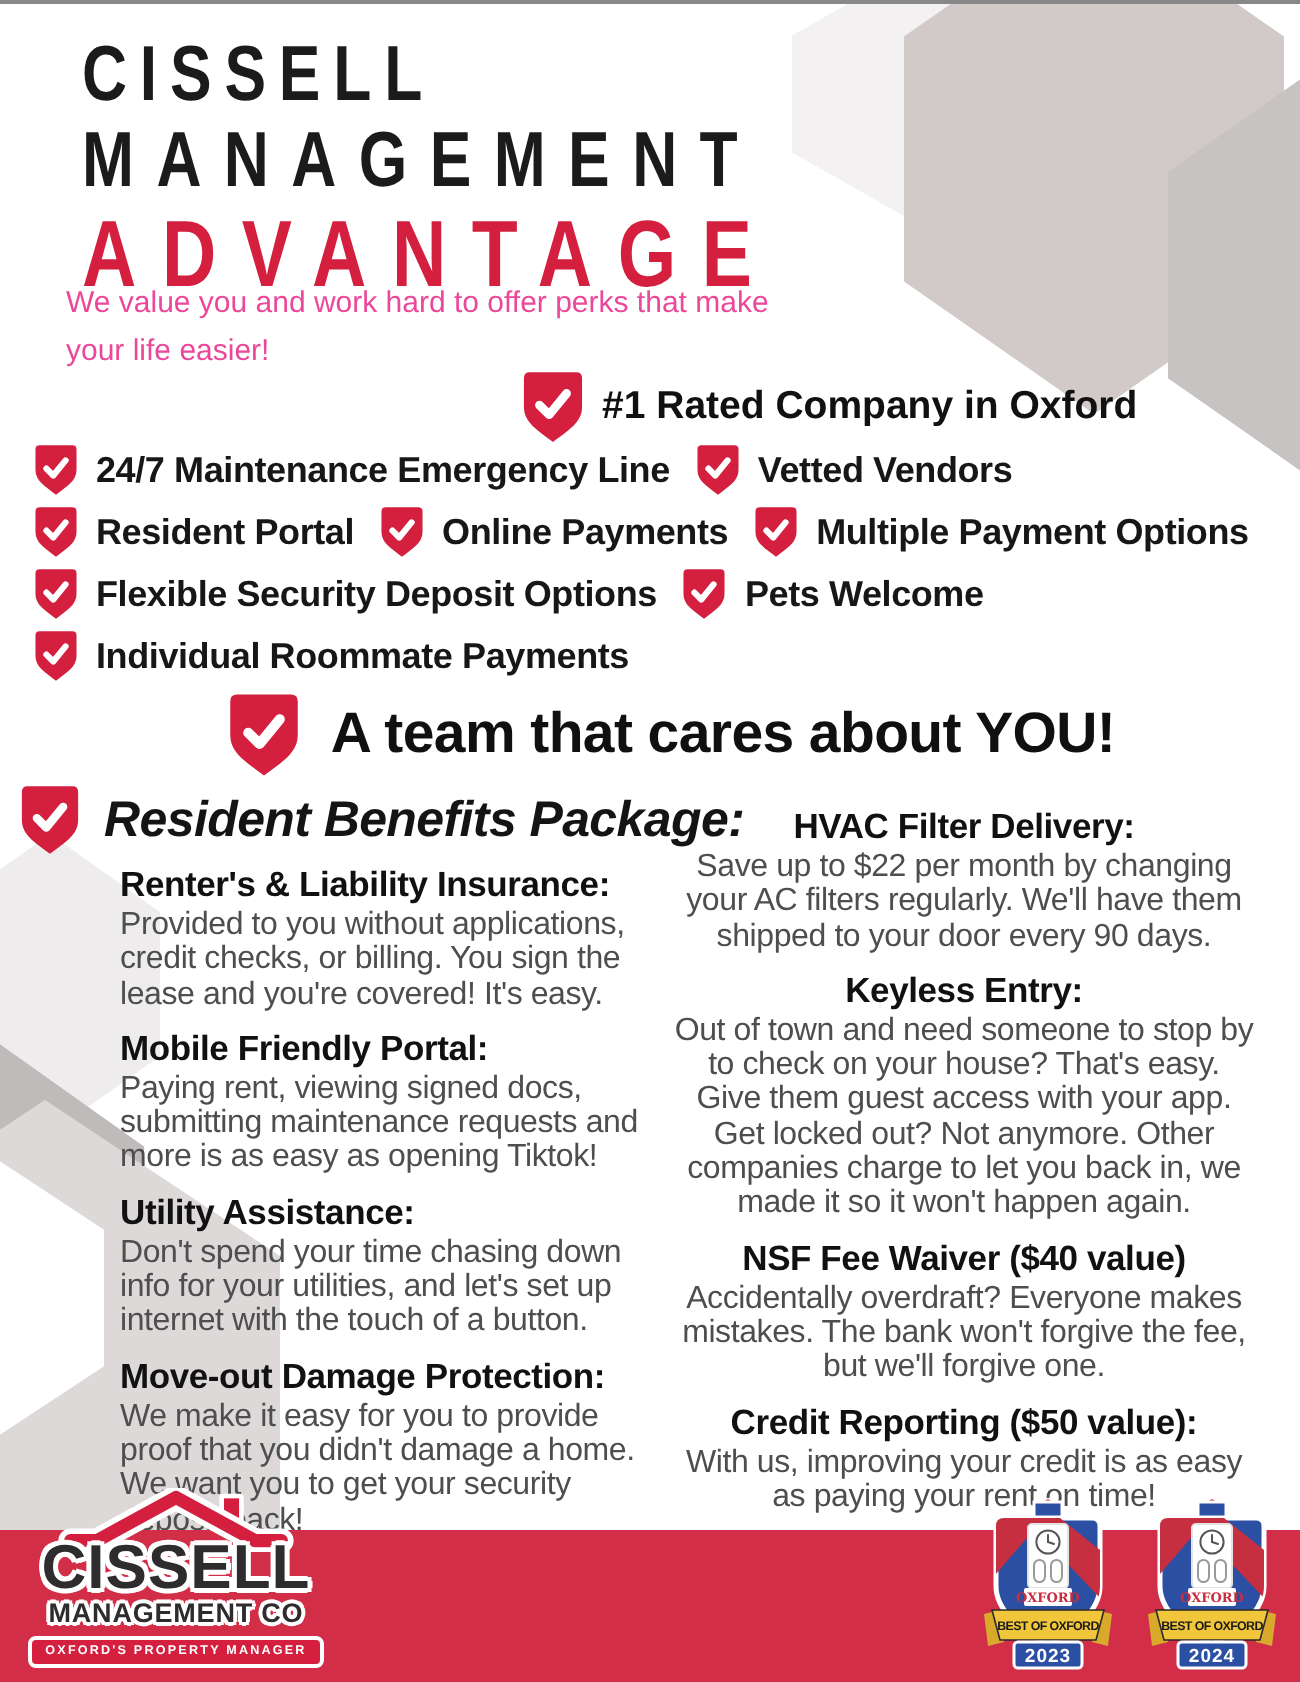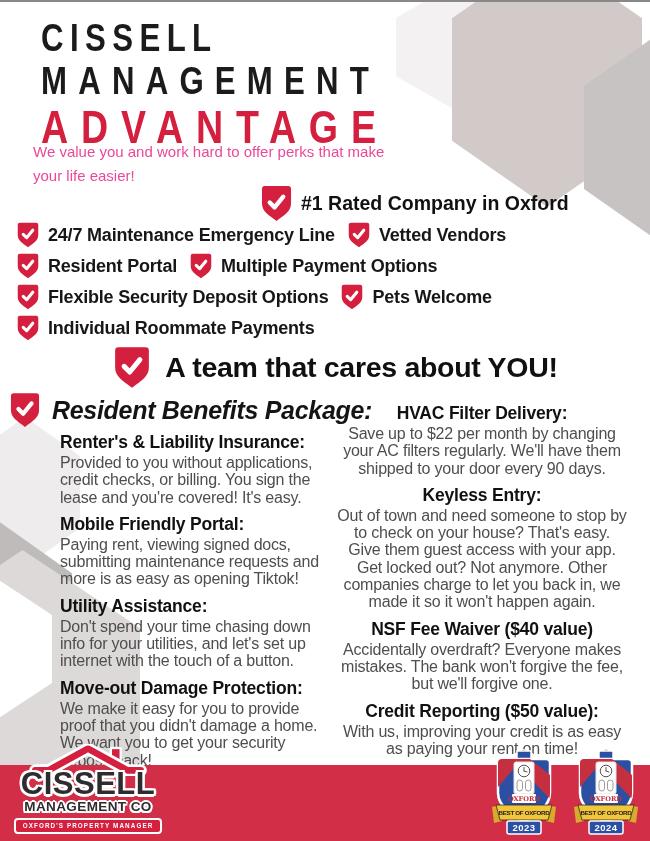"Online Payments" div.perk { html: none -> <div> <svg> <path></path> <path></path> </svg> <span>Online Payments</span> </div> }
